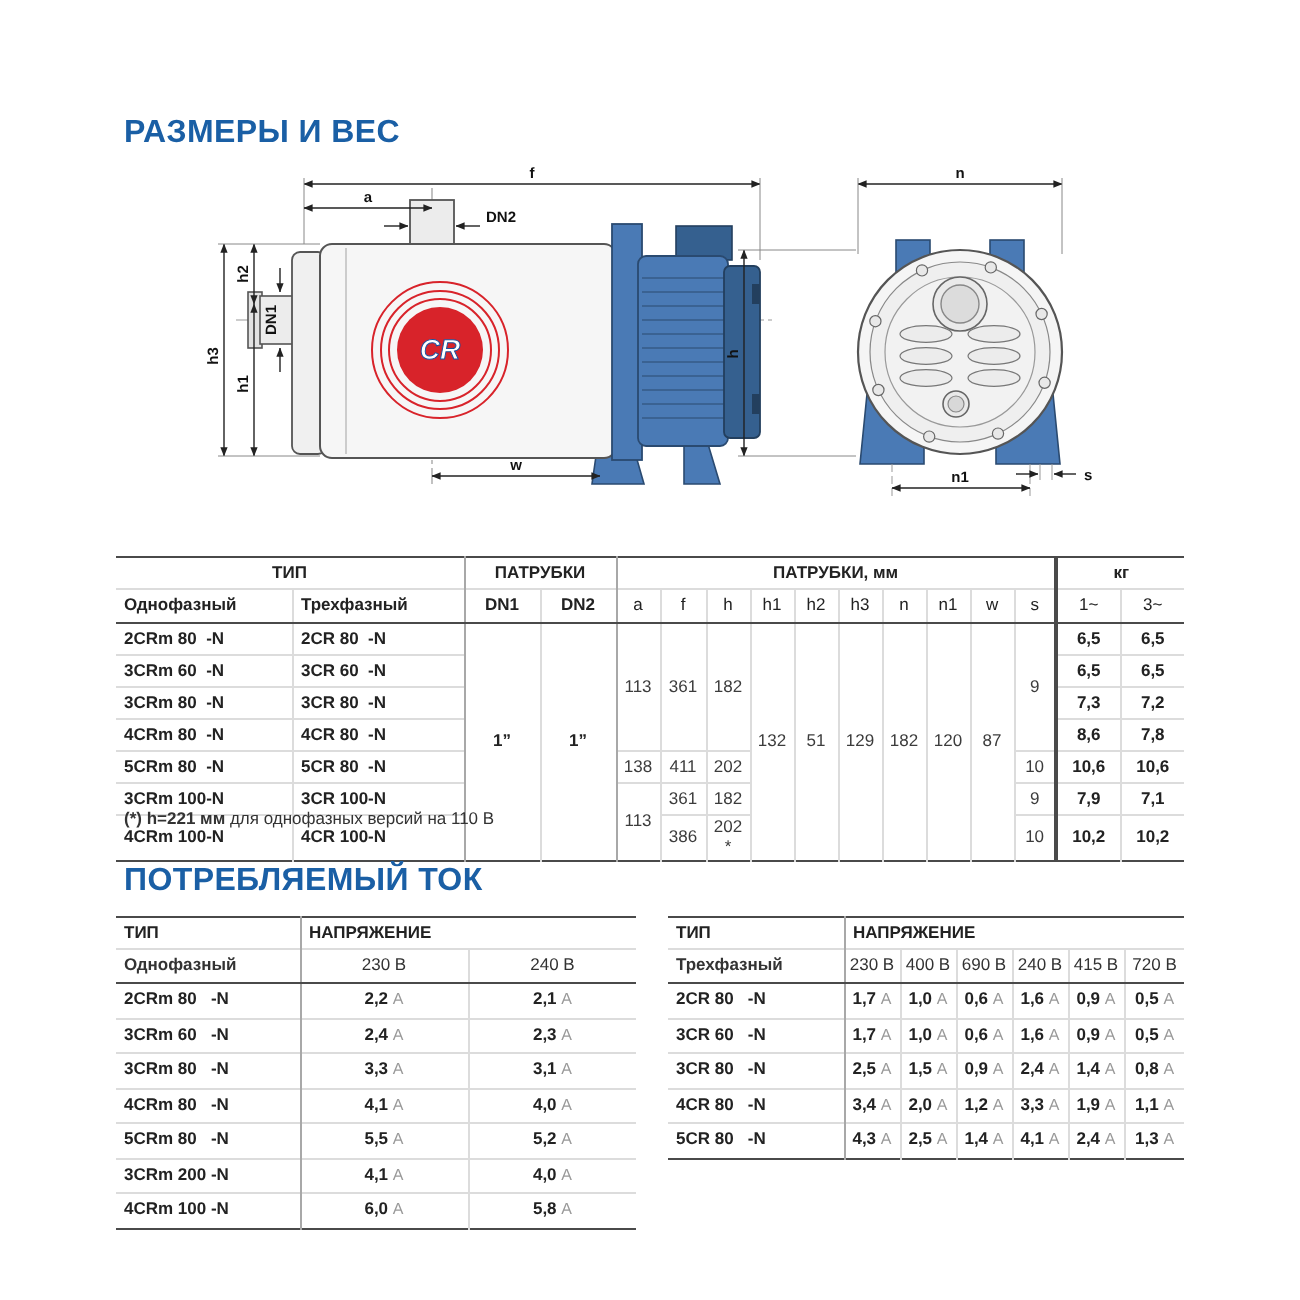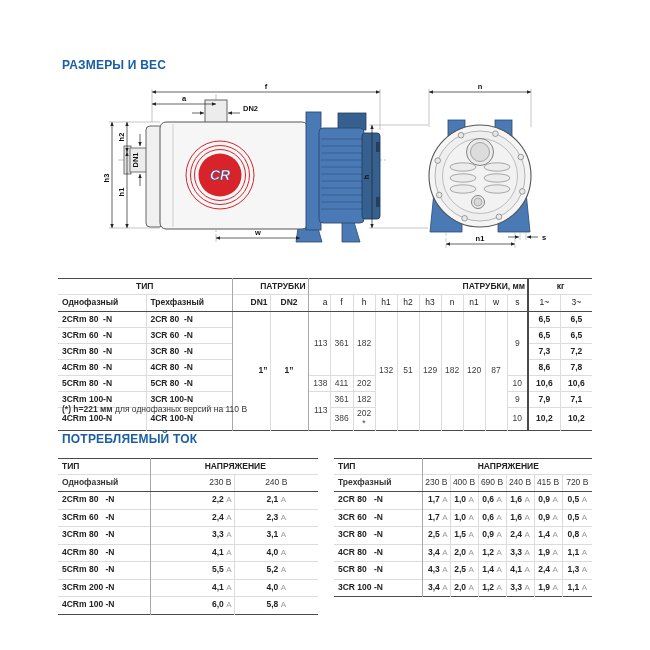"РАЗМЕРЫ И ВЕС" .sec-title { font-size: 12px -> 16px }
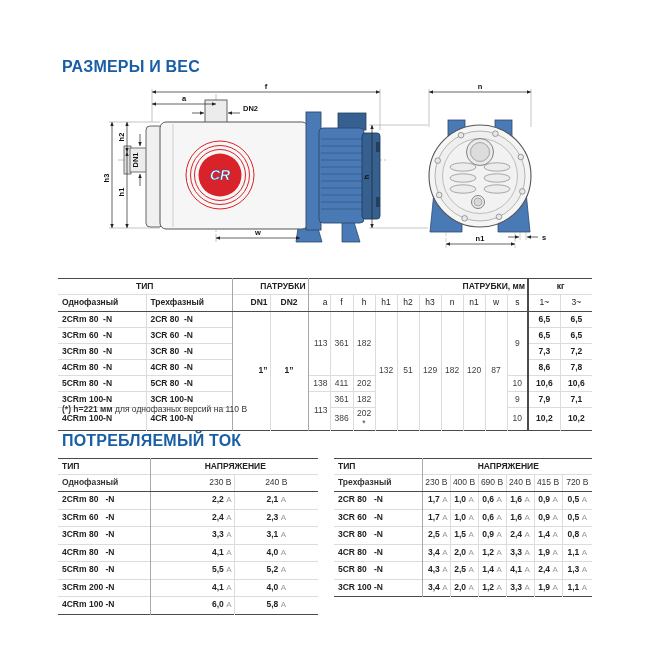"ПАТРУБКИ" .lg { text-align: right -> none }
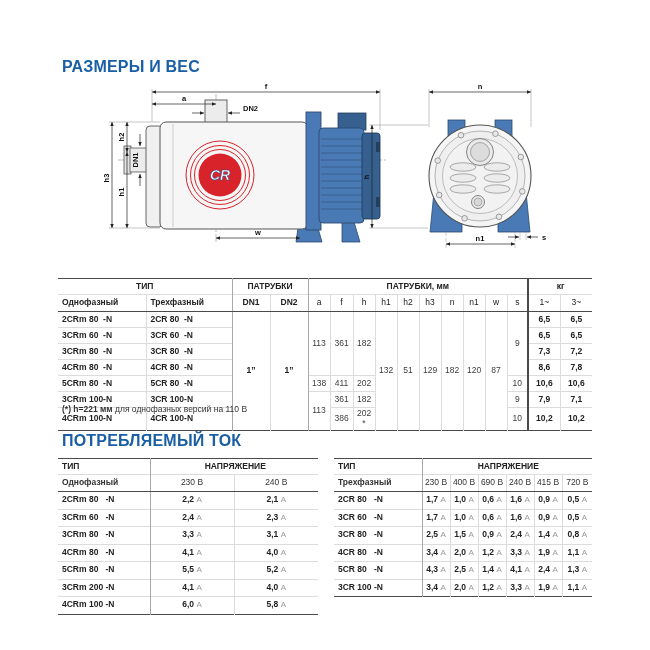"НАПРЯЖЕНИЕ" .cur tr.grp th.c { text-align: center -> left }
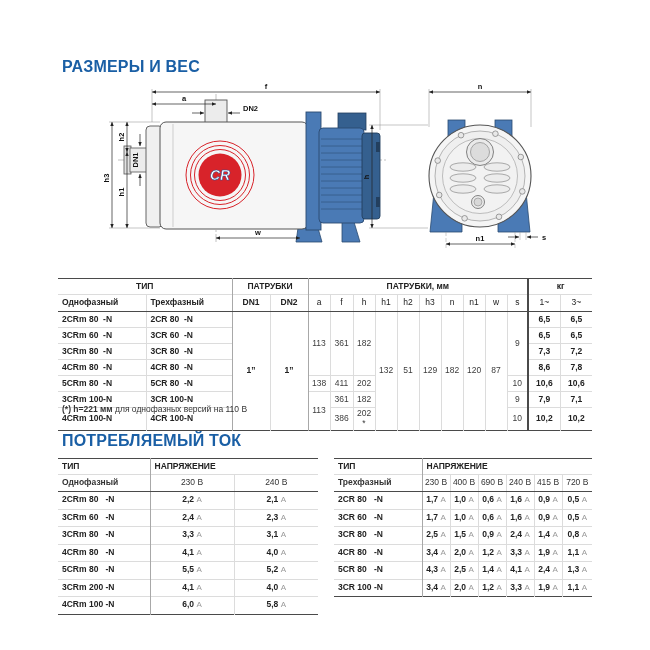"3CR 100 -N" tr.data { html: <tr> <td>3CR 100 -N</td> <td><b>3,4</b> <span>A</span></td> <td><b>2,0</b> <span>A</span></td> <td><b>1,2</b> <span>A</span></td> <td><b>3,3</b> <span>A</span></td> <td><b>1,9</b> <span>A</span></td> <td><b>1,1</b> <span>A</span></td> </tr> -> none }
